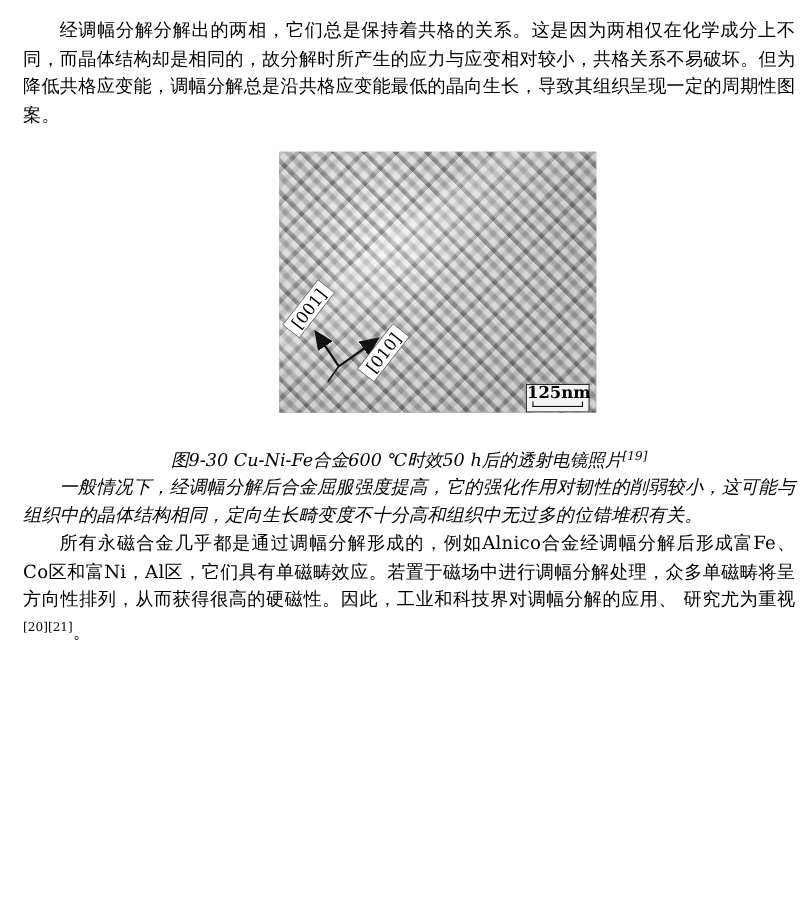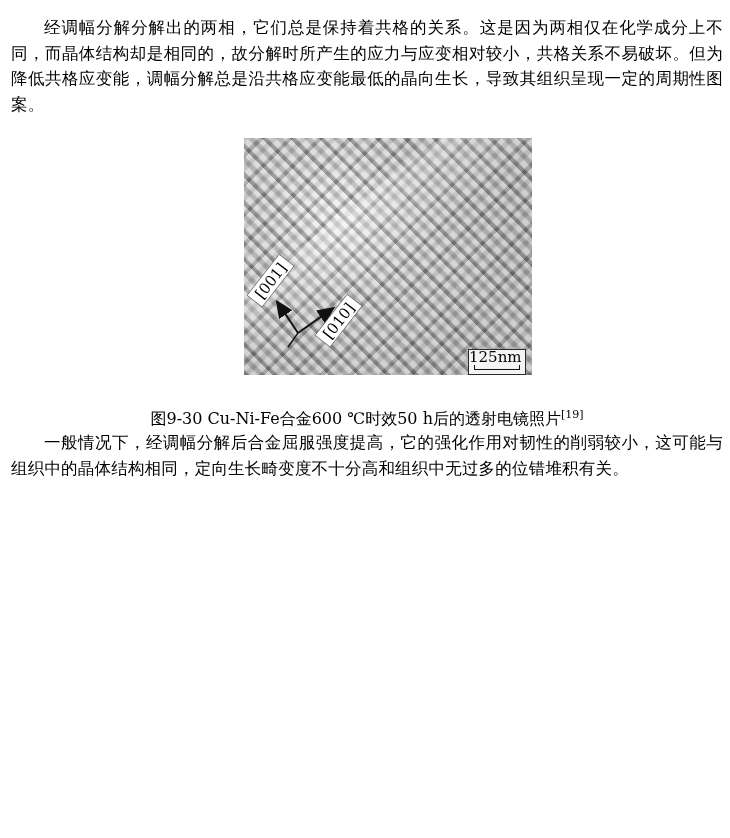"经调幅分解分解出的两相，它们总是保持着共格的关系。这是因为两相仅在化学成分上不同" .page { padding: 15px 7px 0 11px -> 15px 7px 0 21px }
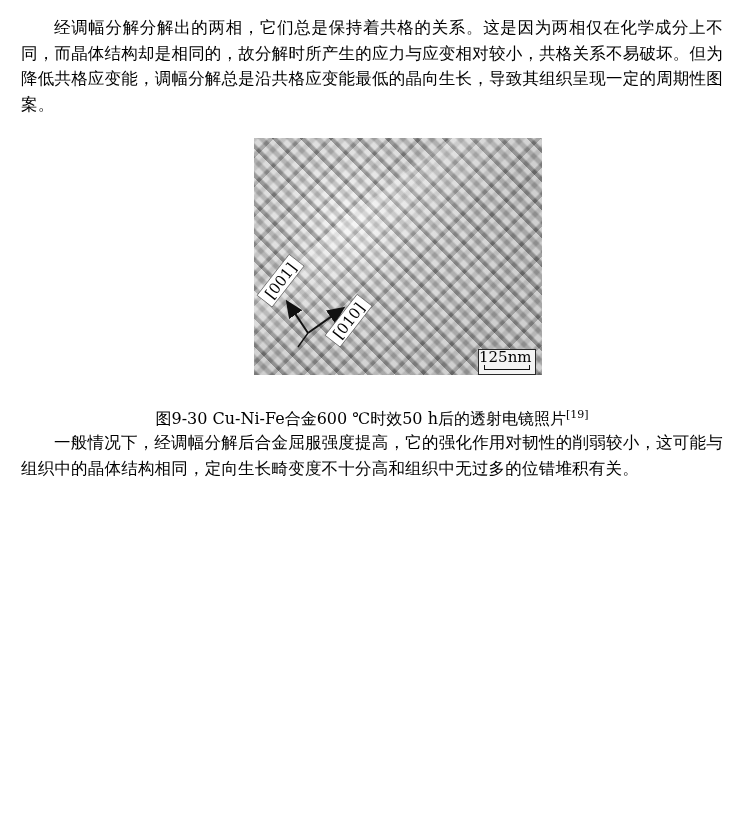"125nm" .scalebar { font-weight: normal -> bold; text-align: left -> right }
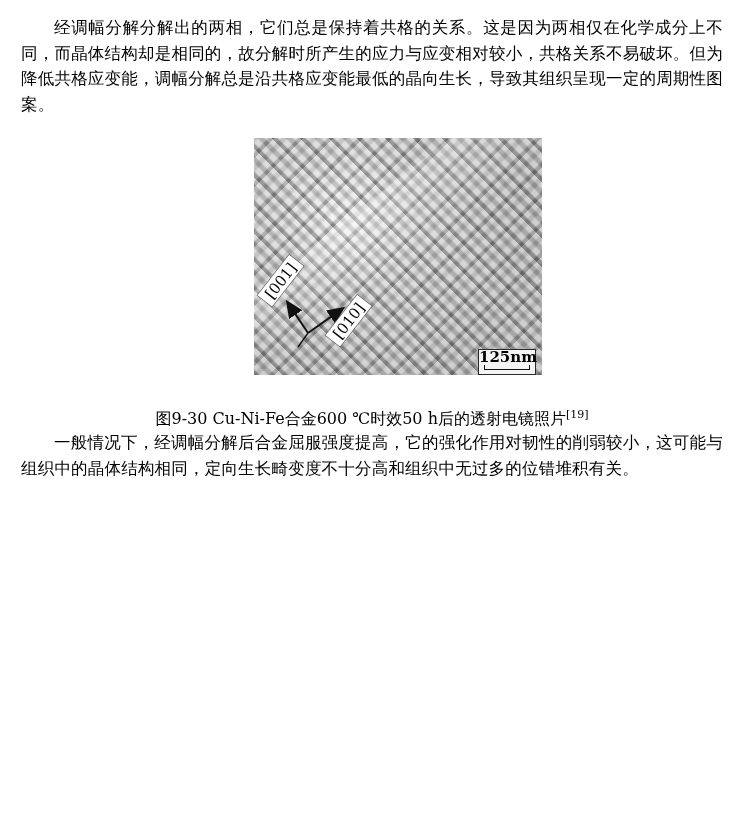"图9-30 Cu-Ni-Fe合金600 ℃时效50 h后的透射电镜照片[19]" .fig-caption { font-style: none -> italic }
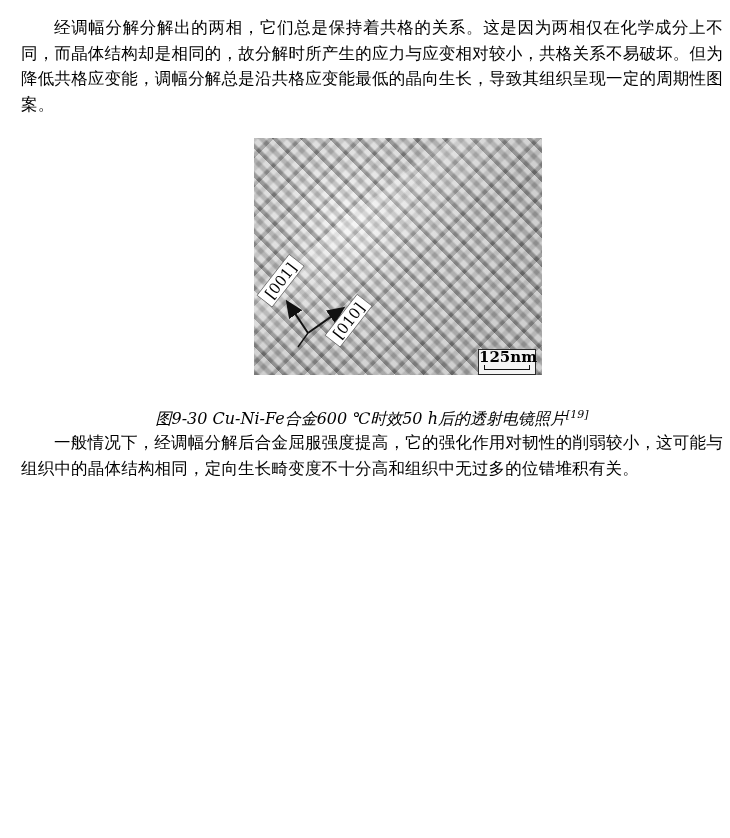"一般情况下，经调幅分解后合金屈服强度提高，它的强化作用对韧性的削弱较小，这可能与" .p4 { font-style: none -> italic }
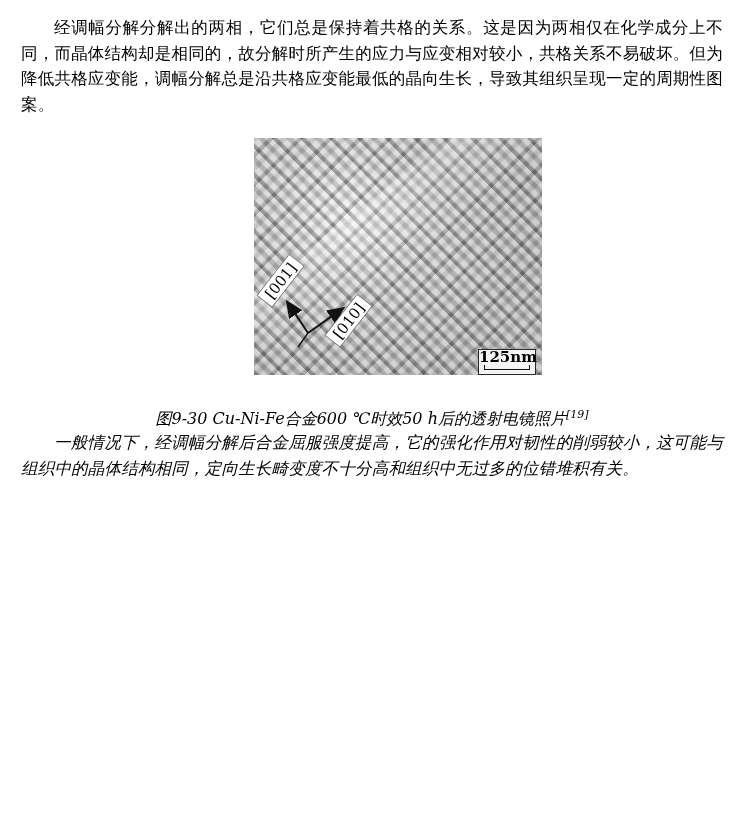"所有永磁合金几乎都是通过调幅分解形成的，例如Alnico合金经调幅分解后形成富F" p.para { html: none -> <p><span>所有永磁合金几乎都是通过调幅分解形成的，例如Alnico合金经调幅分解后形成富Fe、 Co区和富Ni，Al区，它们具有单磁畴效应。若置于磁场中进行调幅分解处理，众多单磁畴将呈方向性排列，从而获得很高的硬磁性。因此，工业和科技界对调幅分解的应用、 研究尤为重视</span><span>[20][21]</span><span>。</span></p> }
